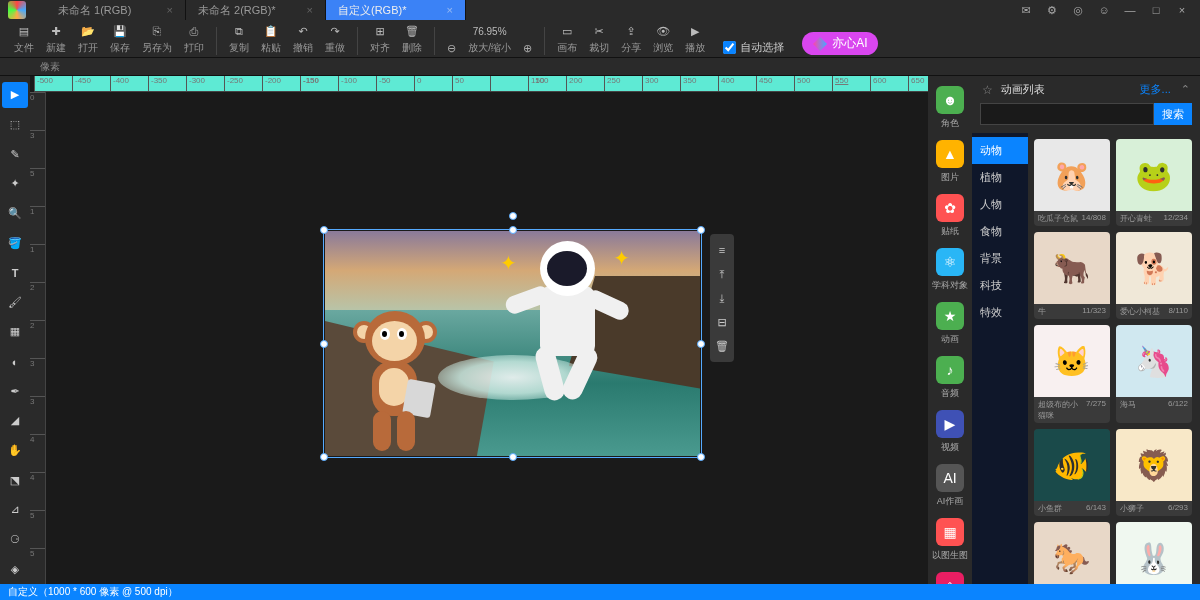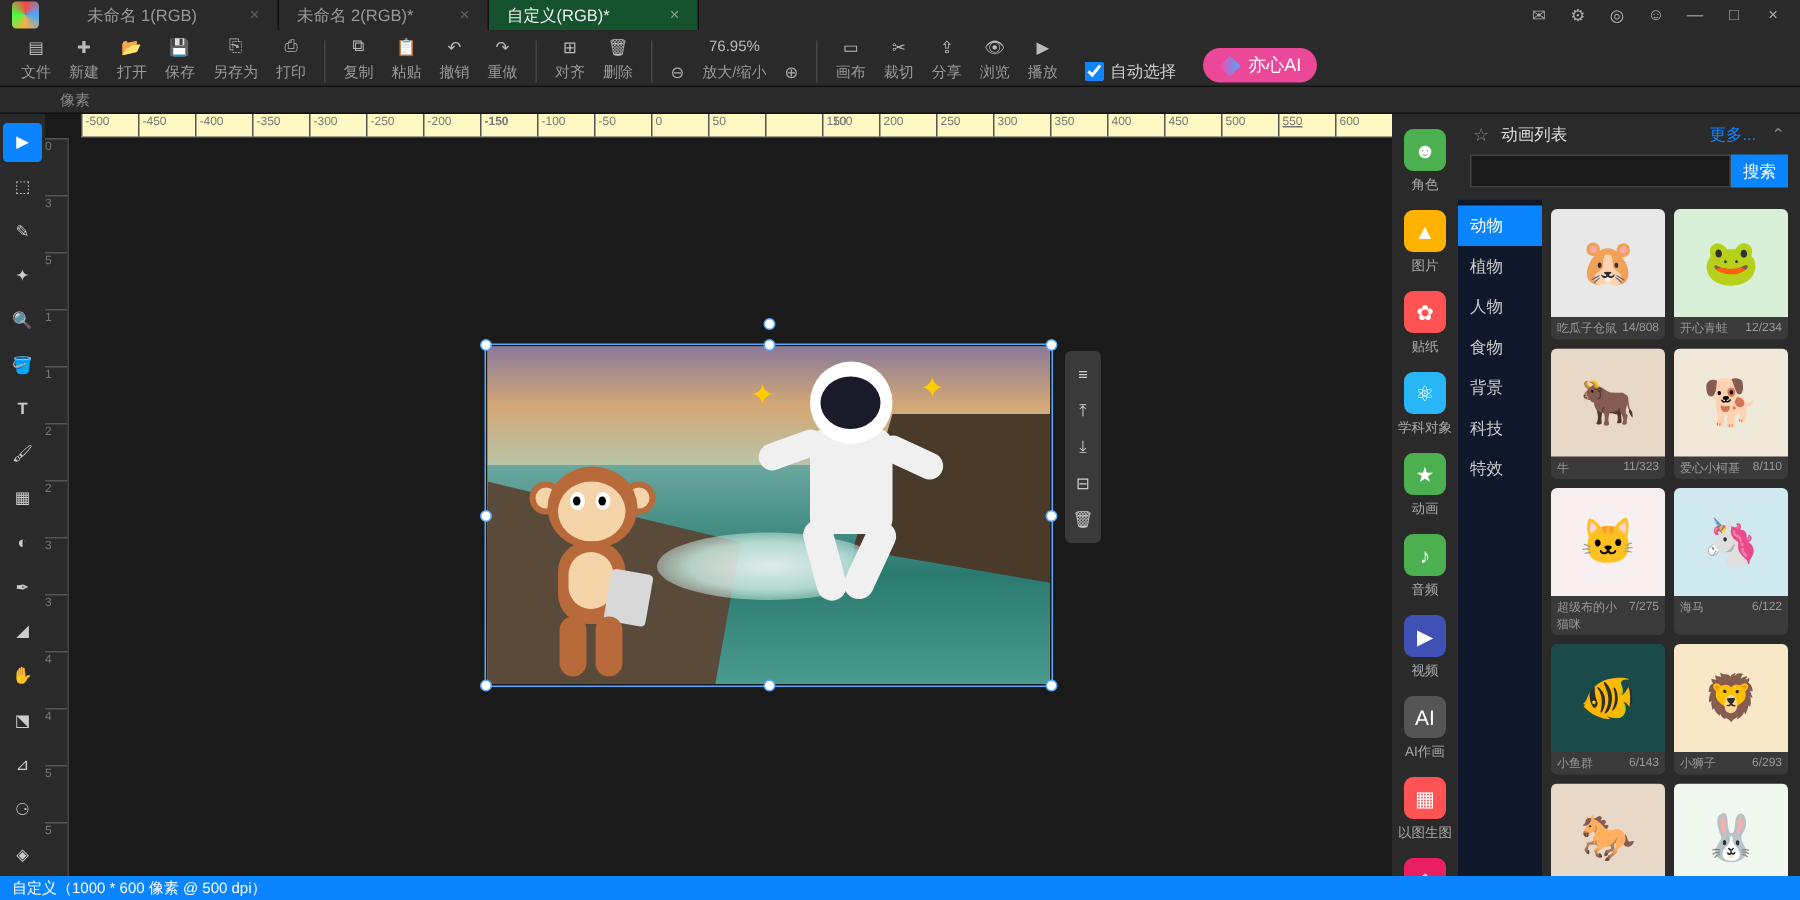"自定义(RGB)*" .tab.active { background: #14532d -> #3b82f6 }
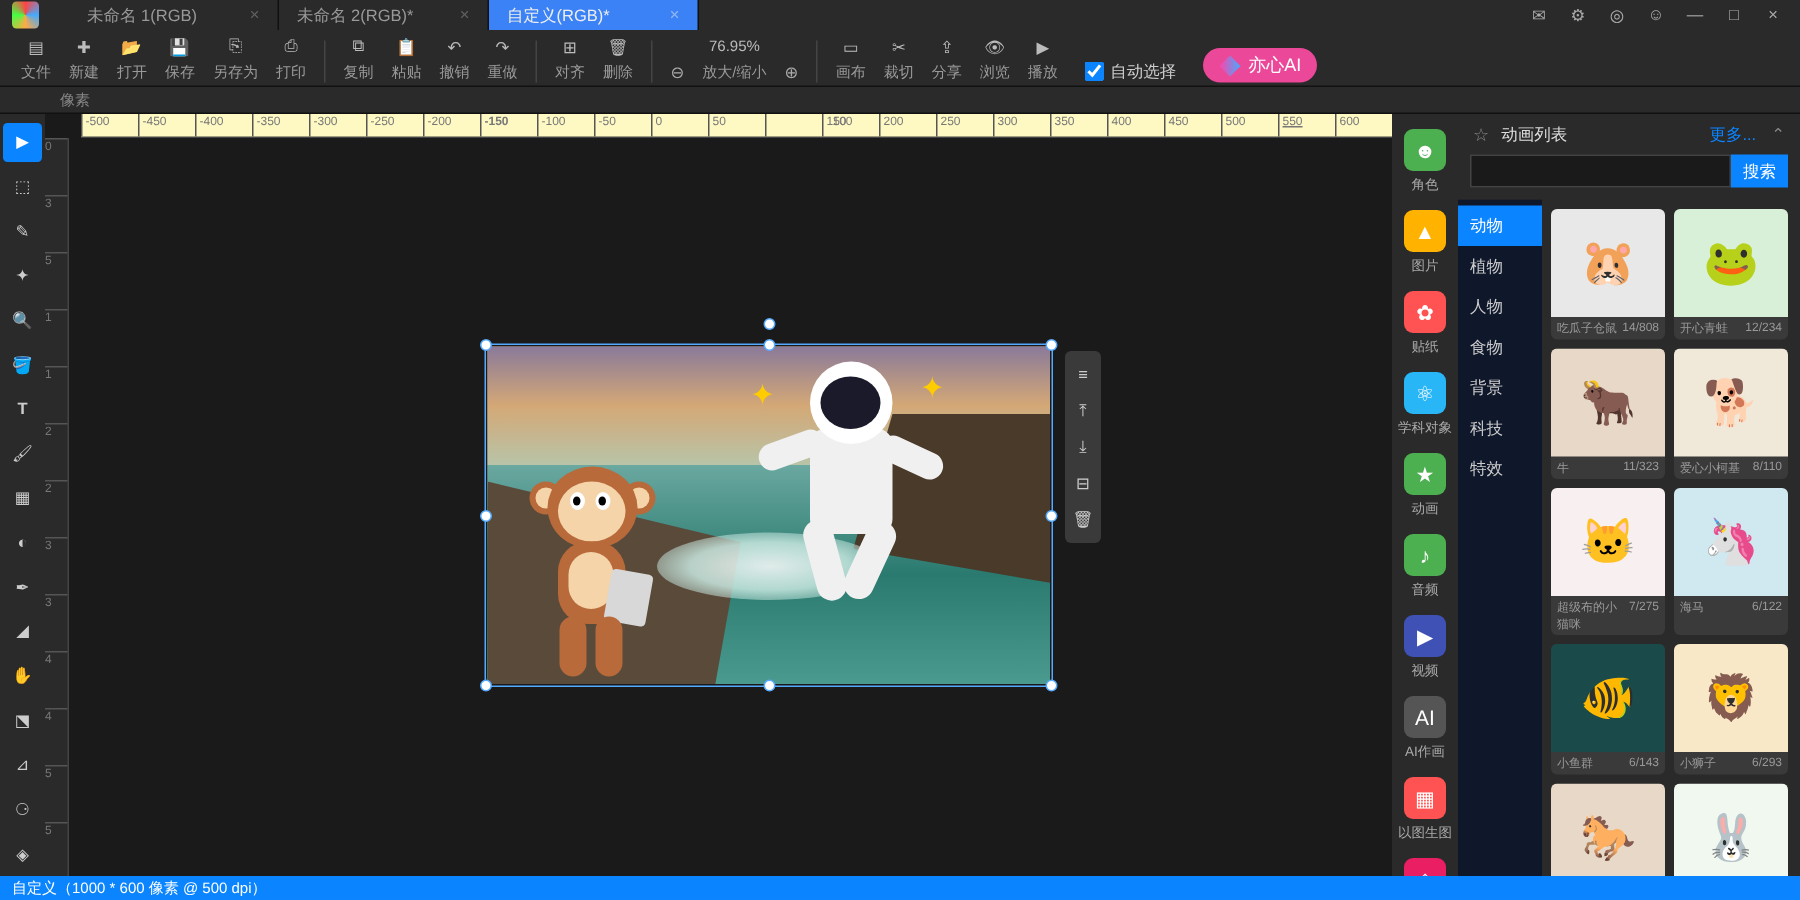"亦心AI" .ai-badge { background: #ec4899 -> #d946ef }
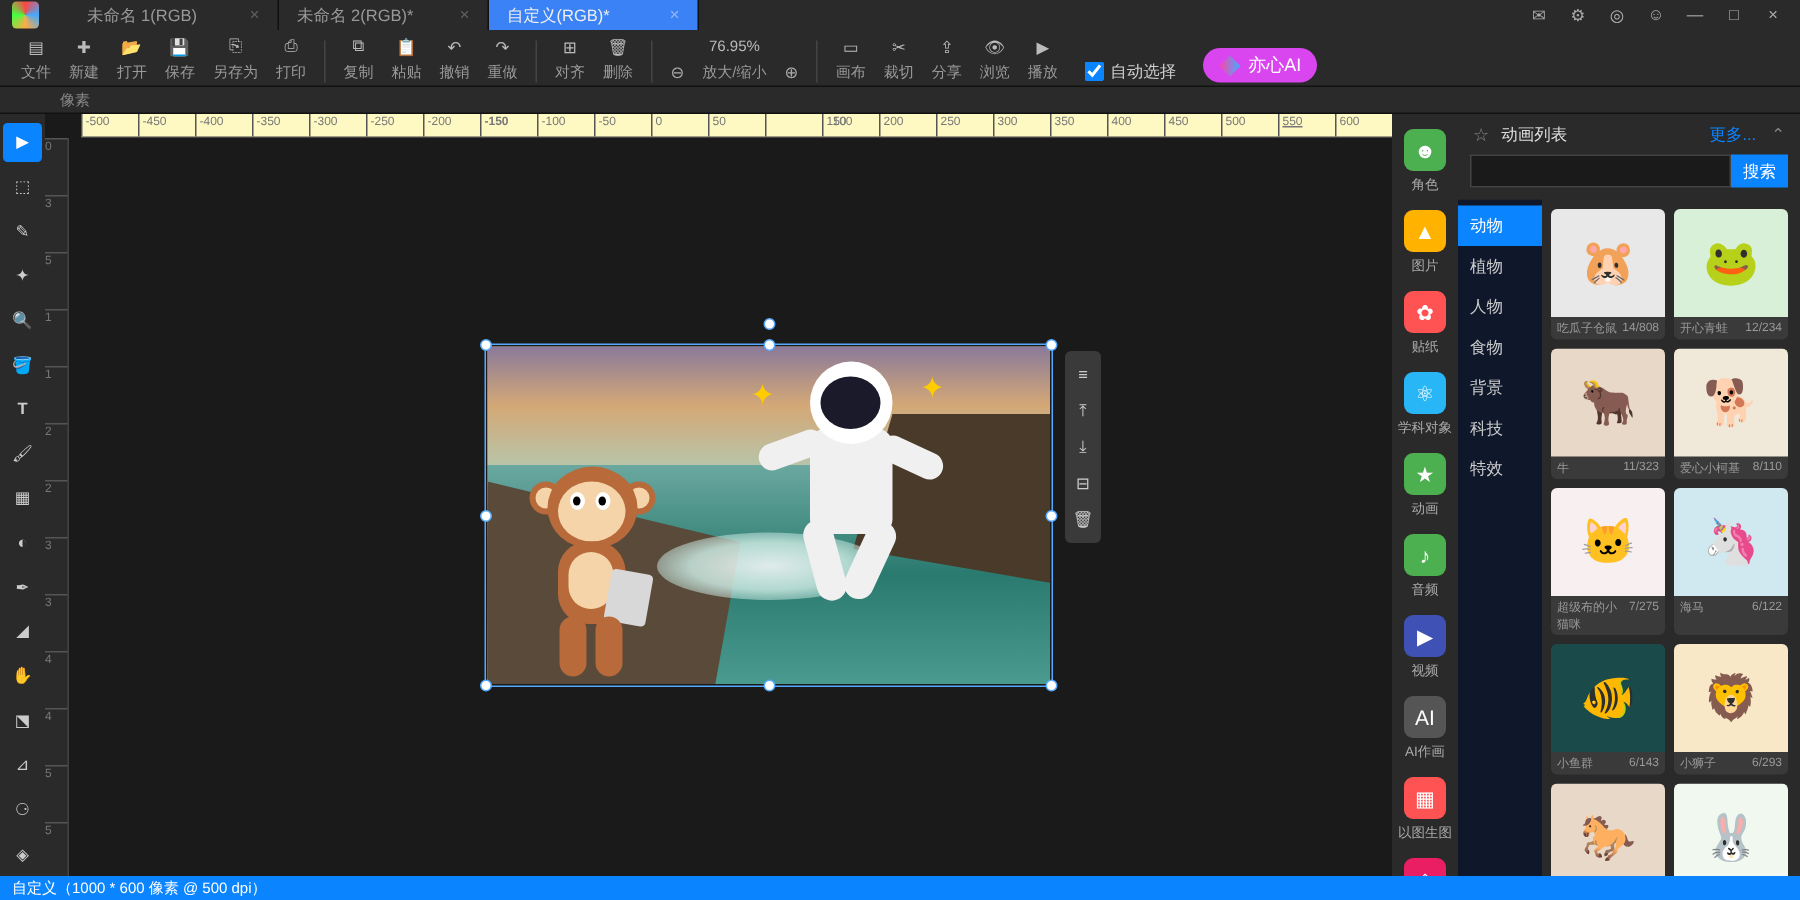"-500" .ruler-h { background: #fef9c3 -> #5eead4; left: 24px -> 4px }
